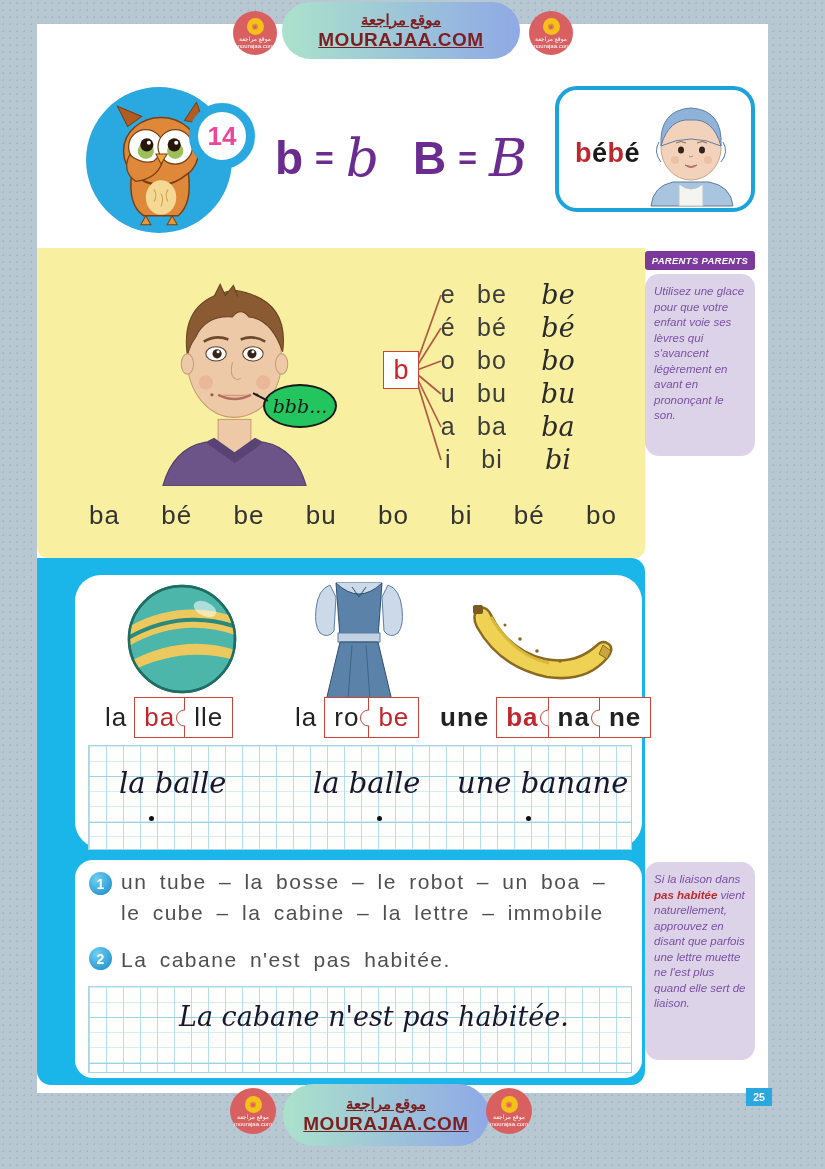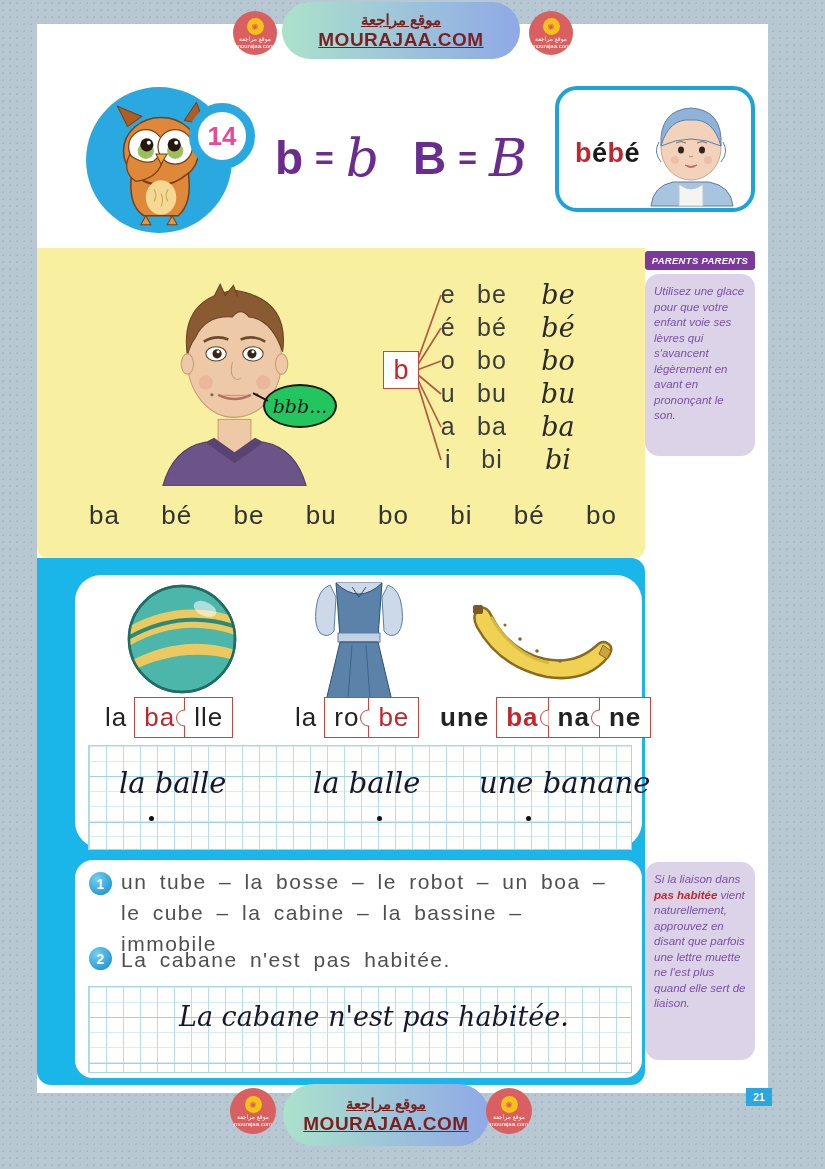"une banane" span.gword { left: 390px -> 368px }
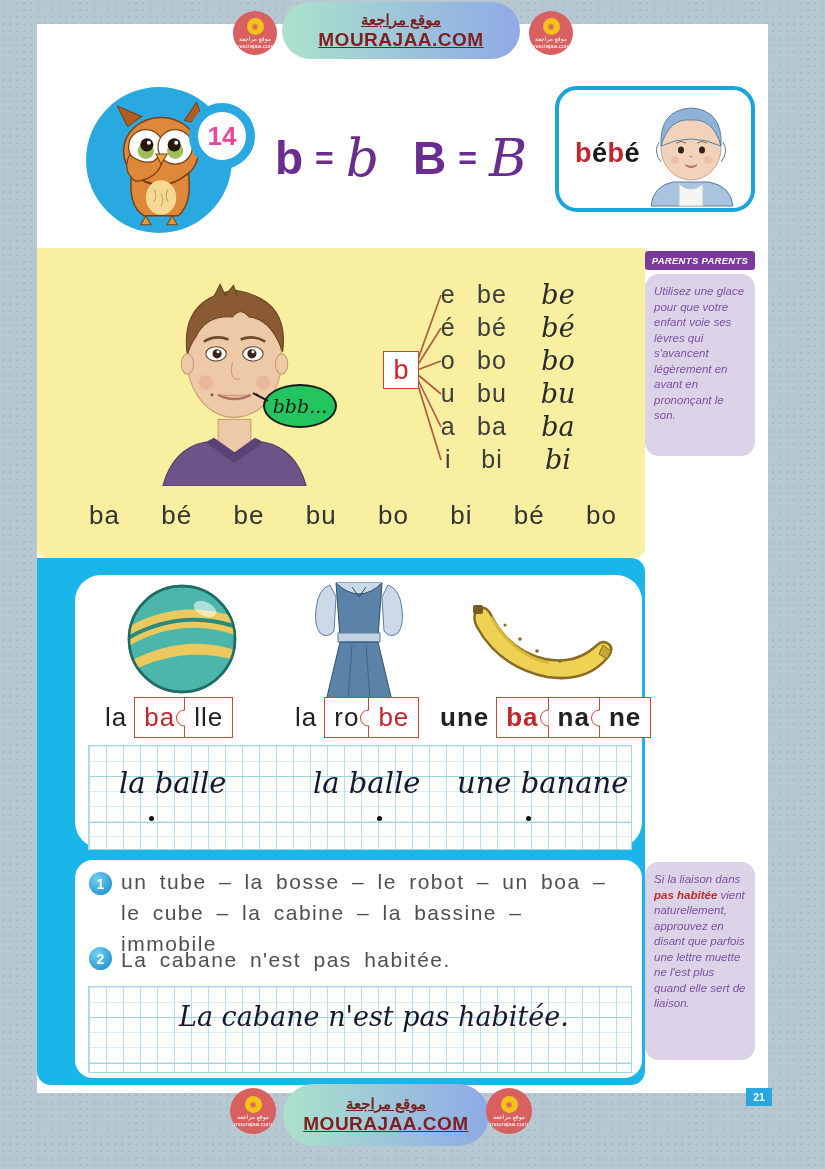"un tube – la bosse" div.extext { text: bassine -> lettre }
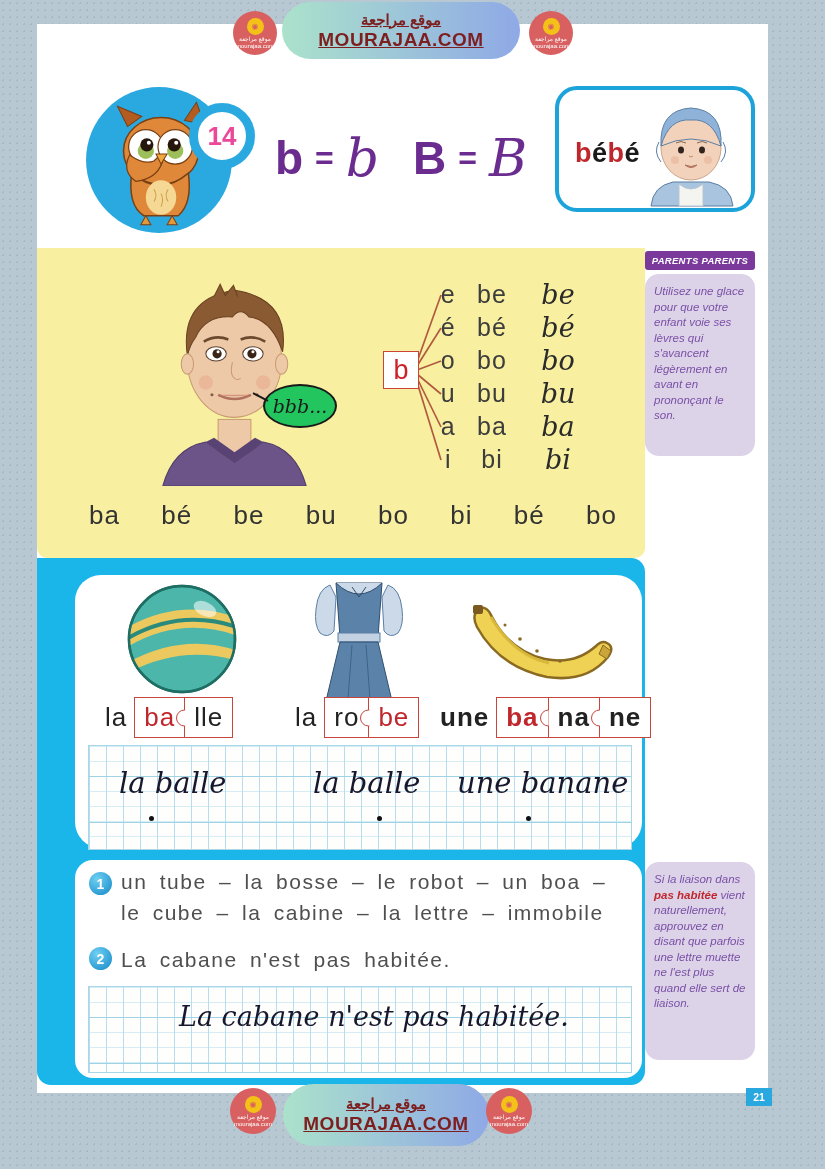"21" div.page-tab { text: 21 -> 25 }
